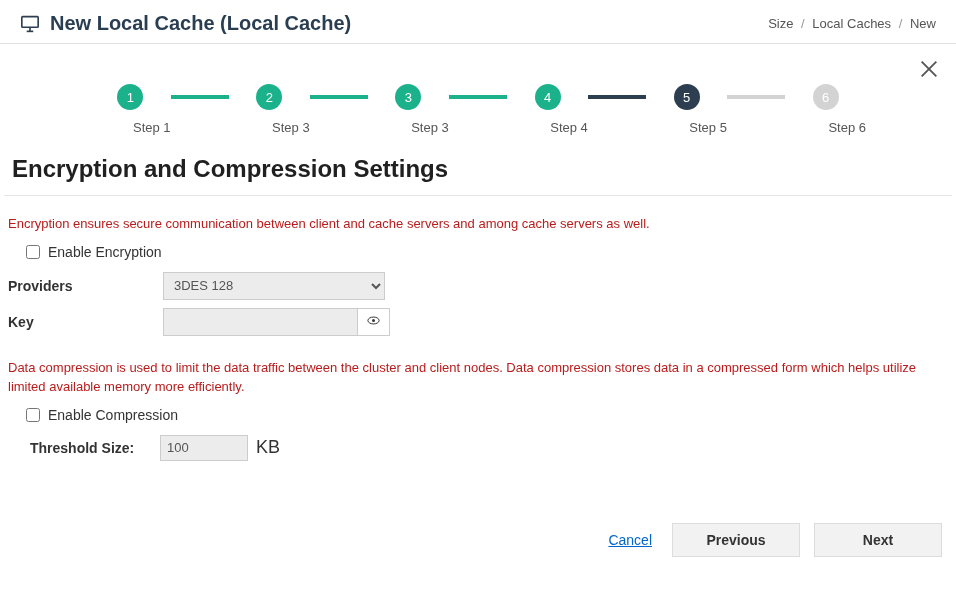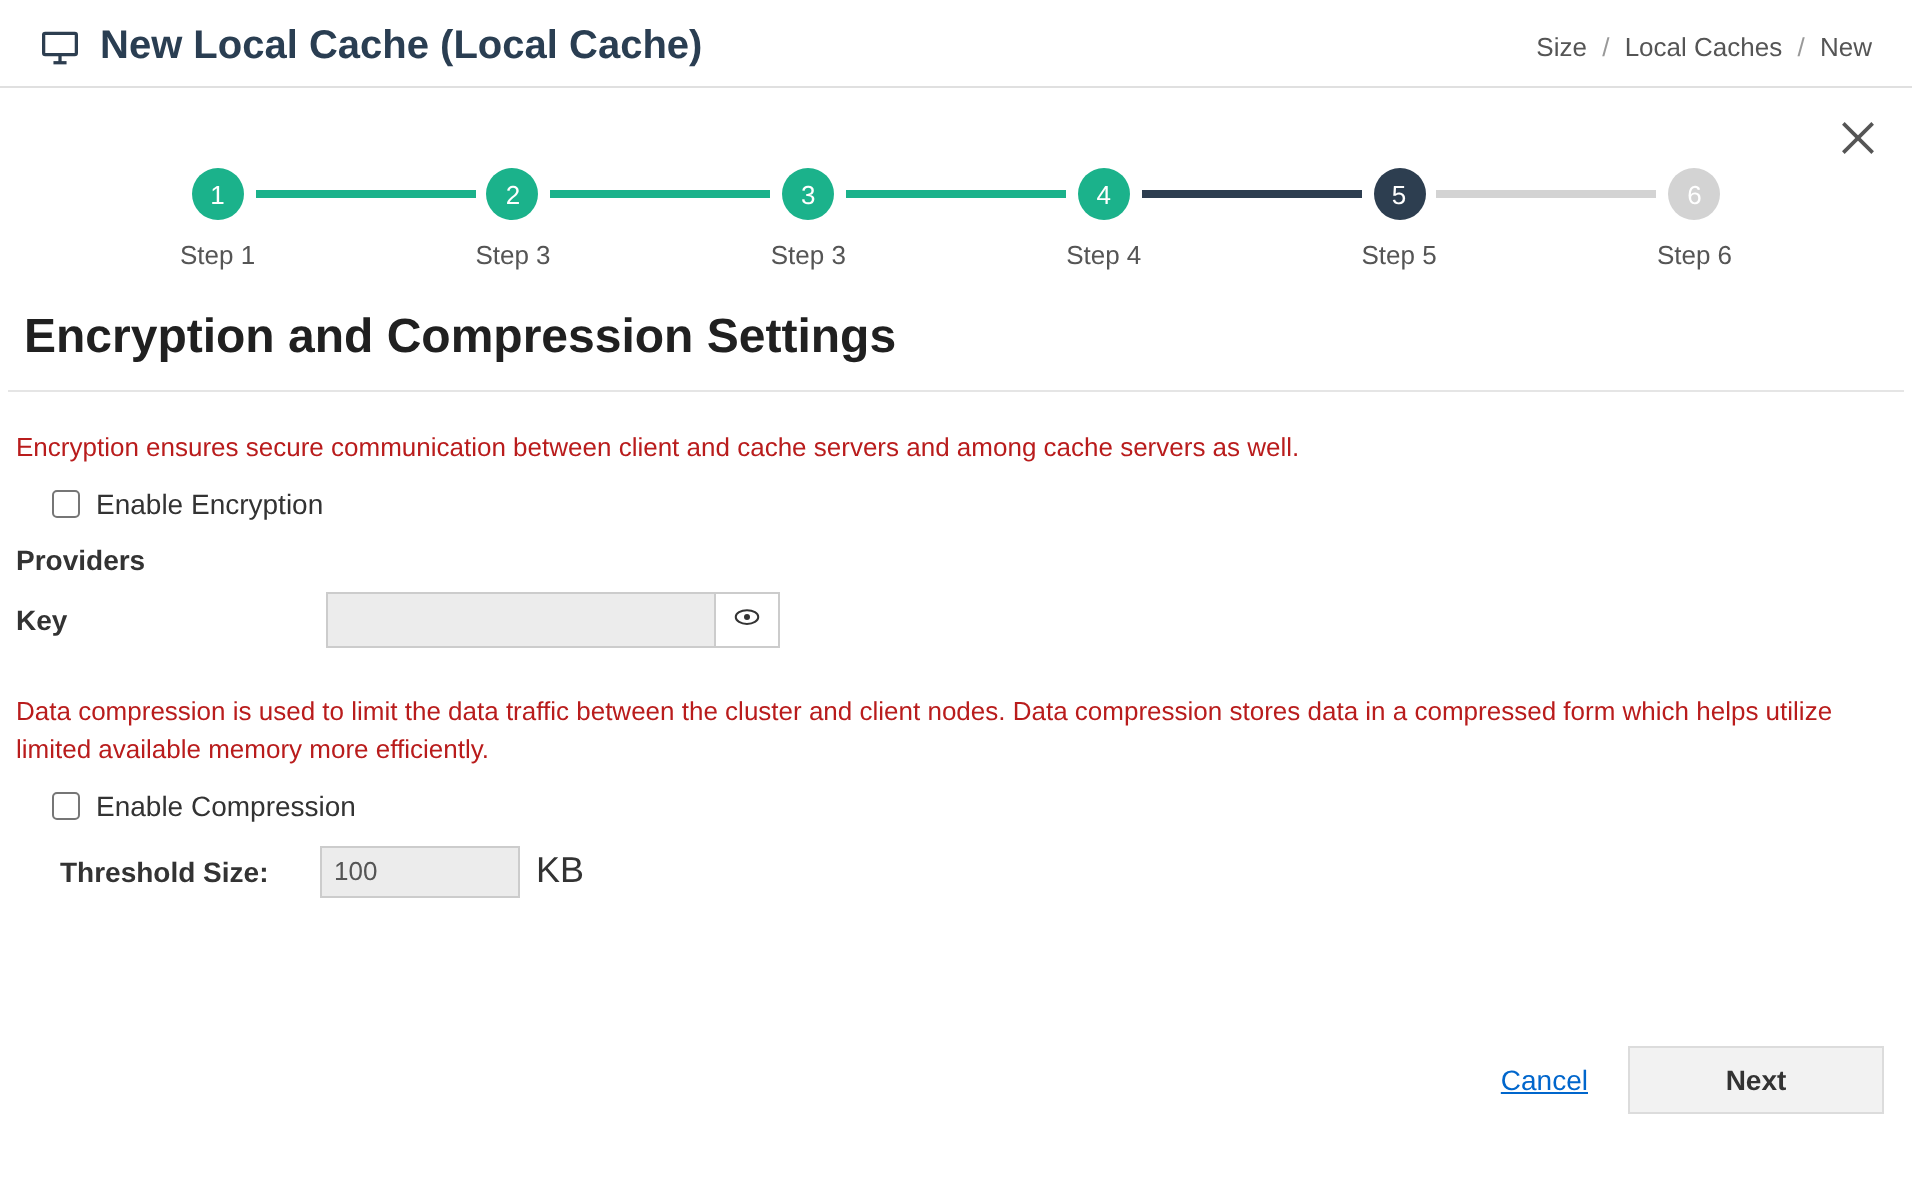"Step 1" .step-label { margin-left: none -> 43px }
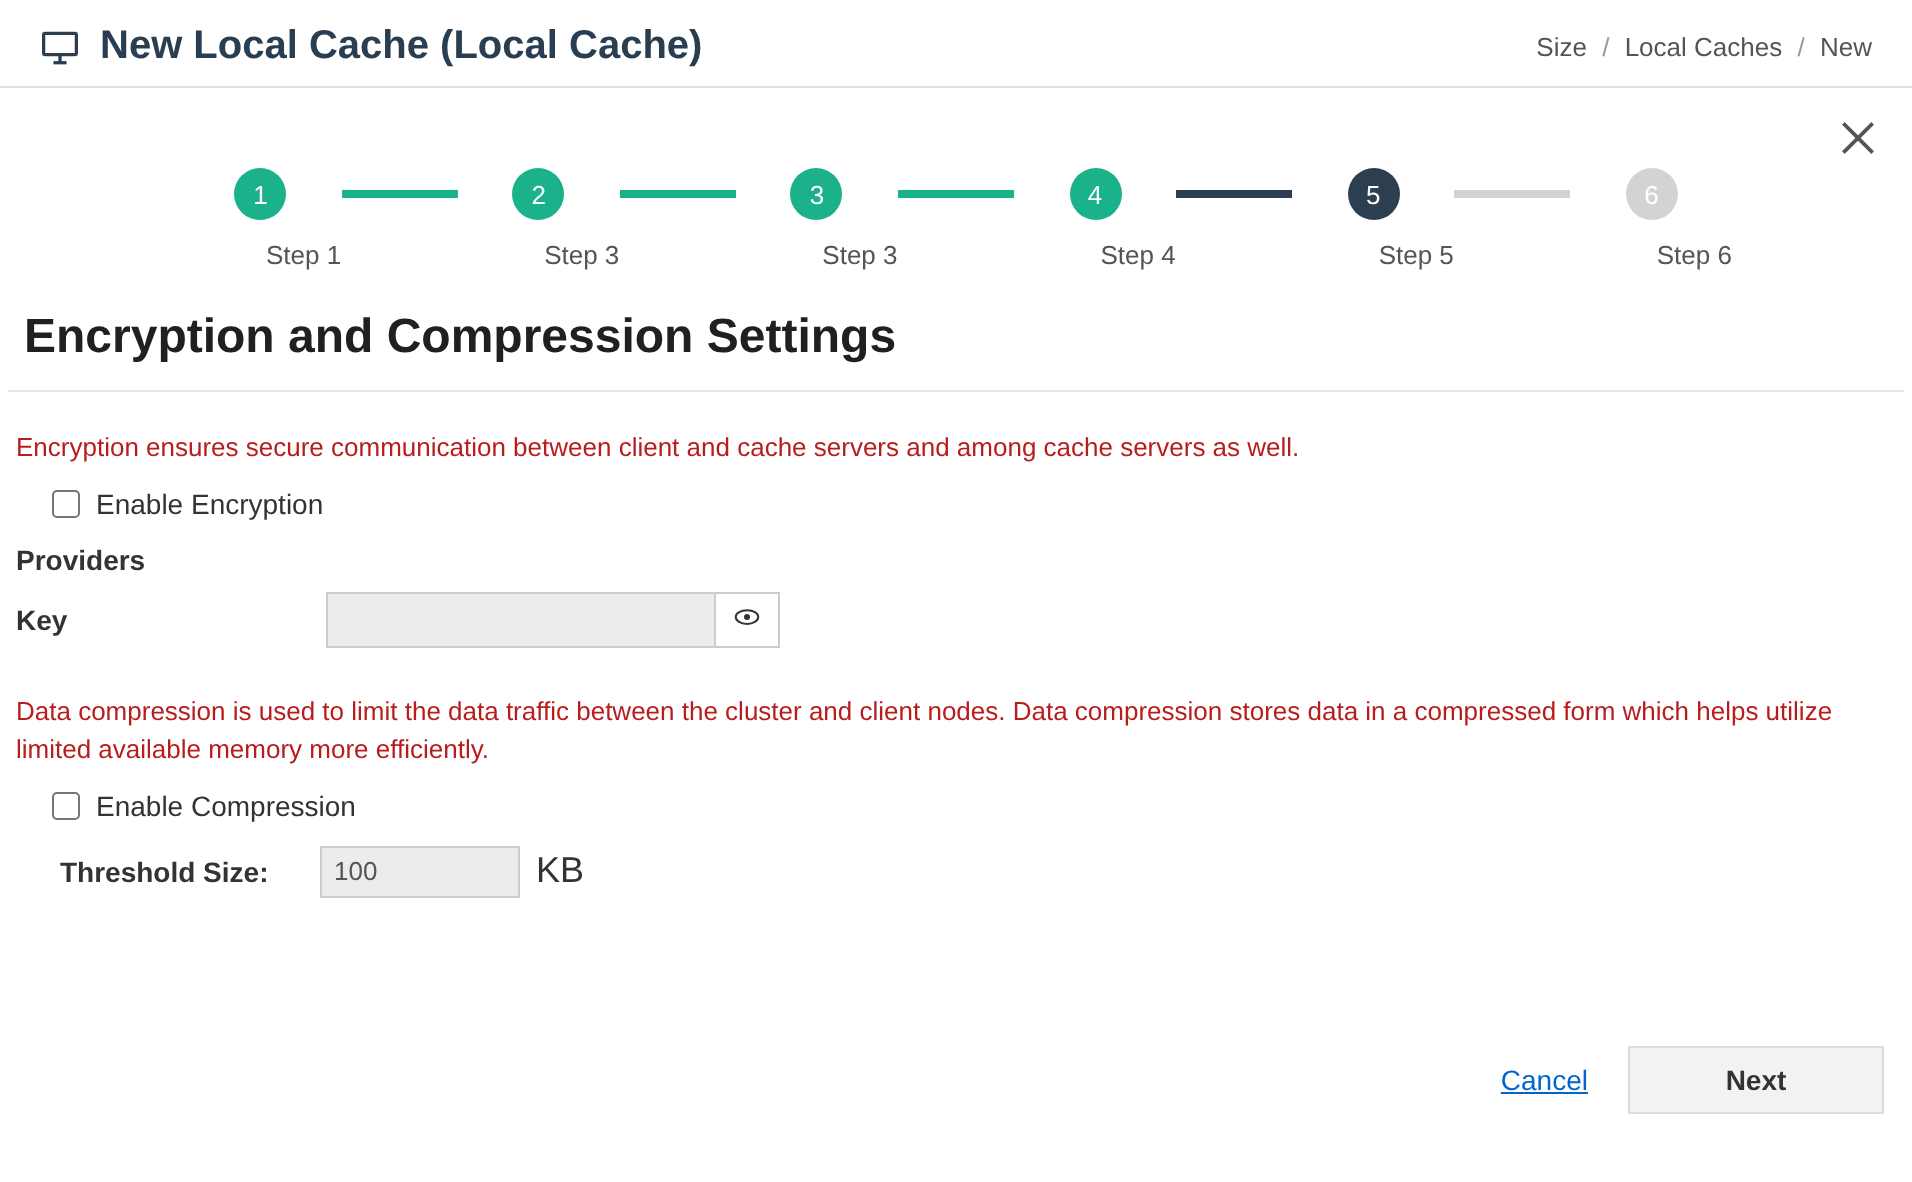"3DES 128" select.form-input { html: none -> <select> <option>3DES 128</option> </select> }
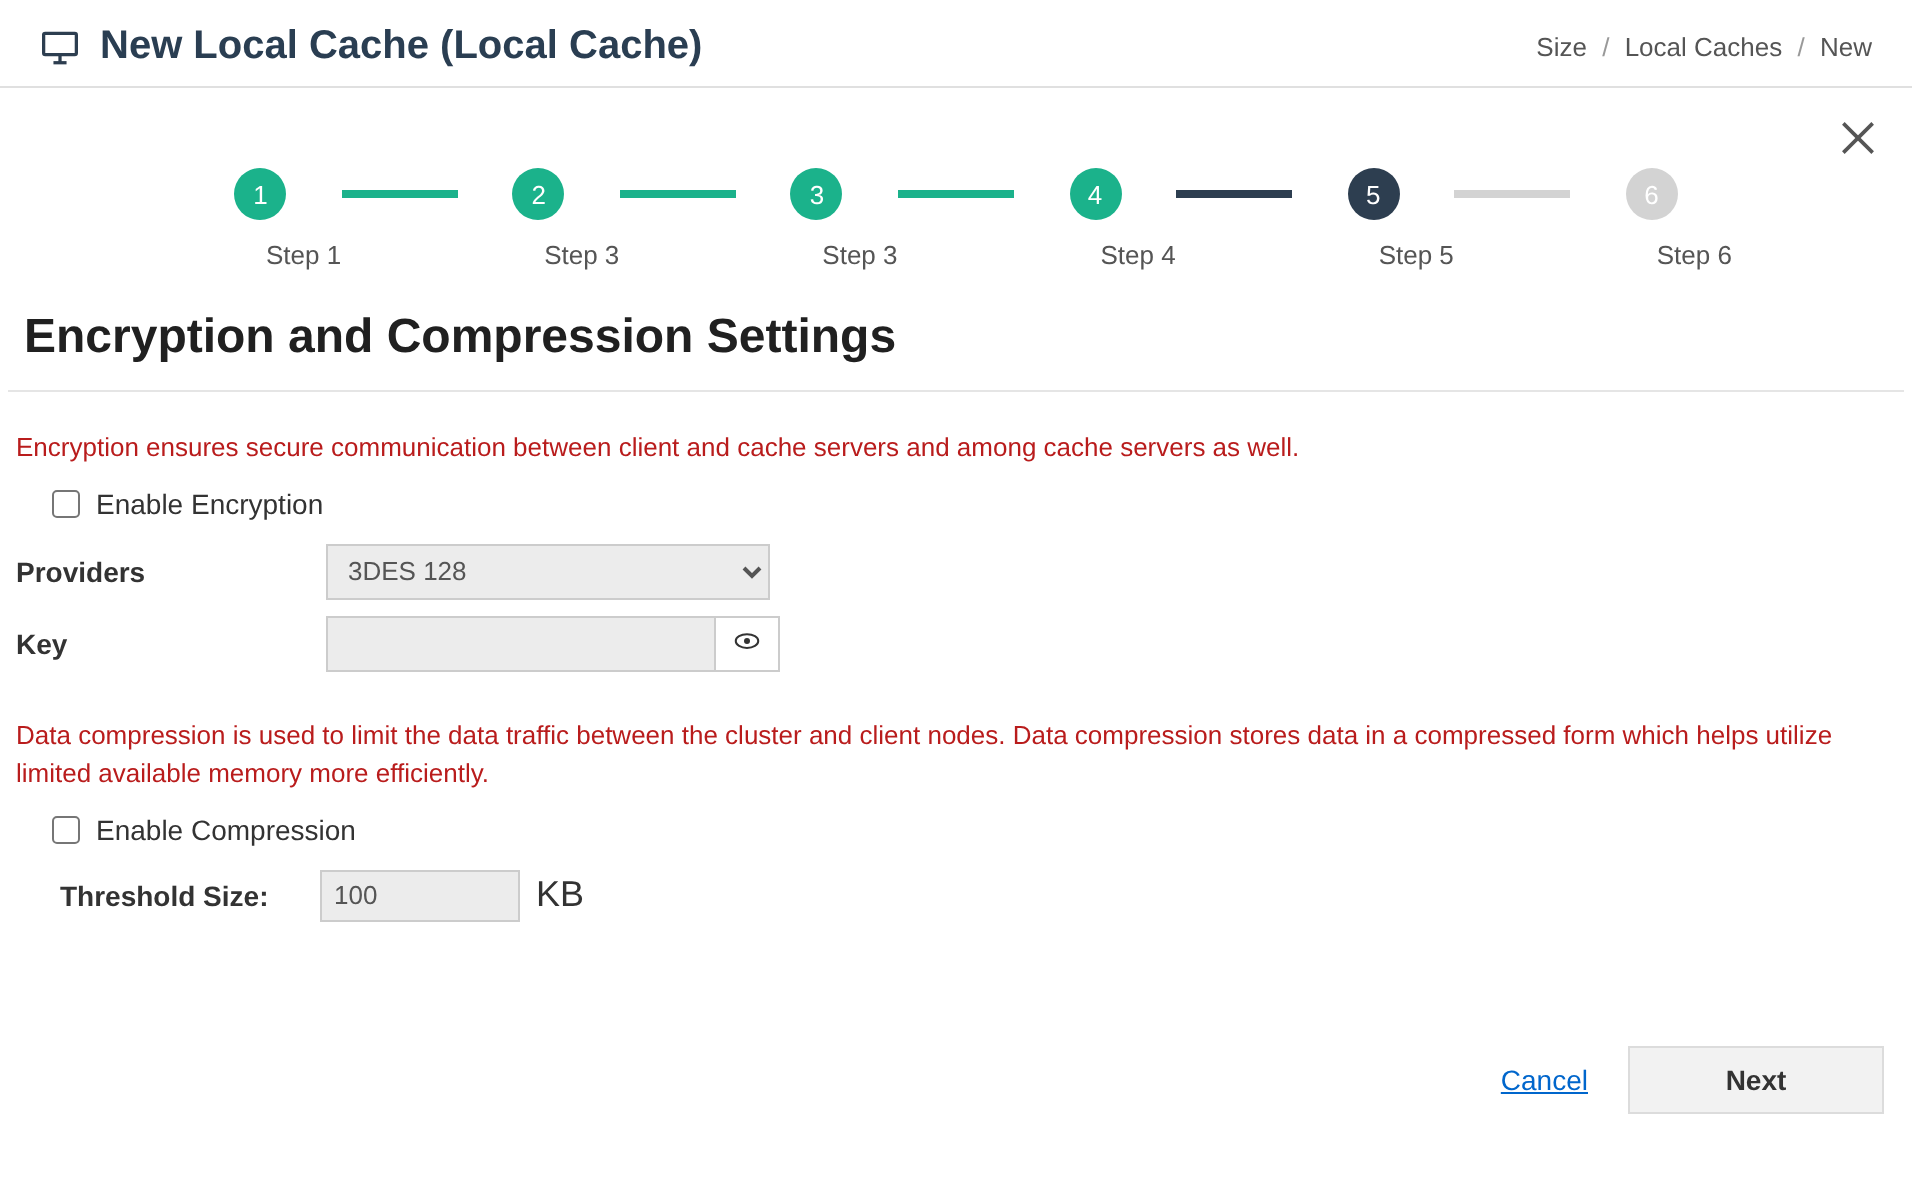"100" input.threshold-input { width: 100px -> 88px }
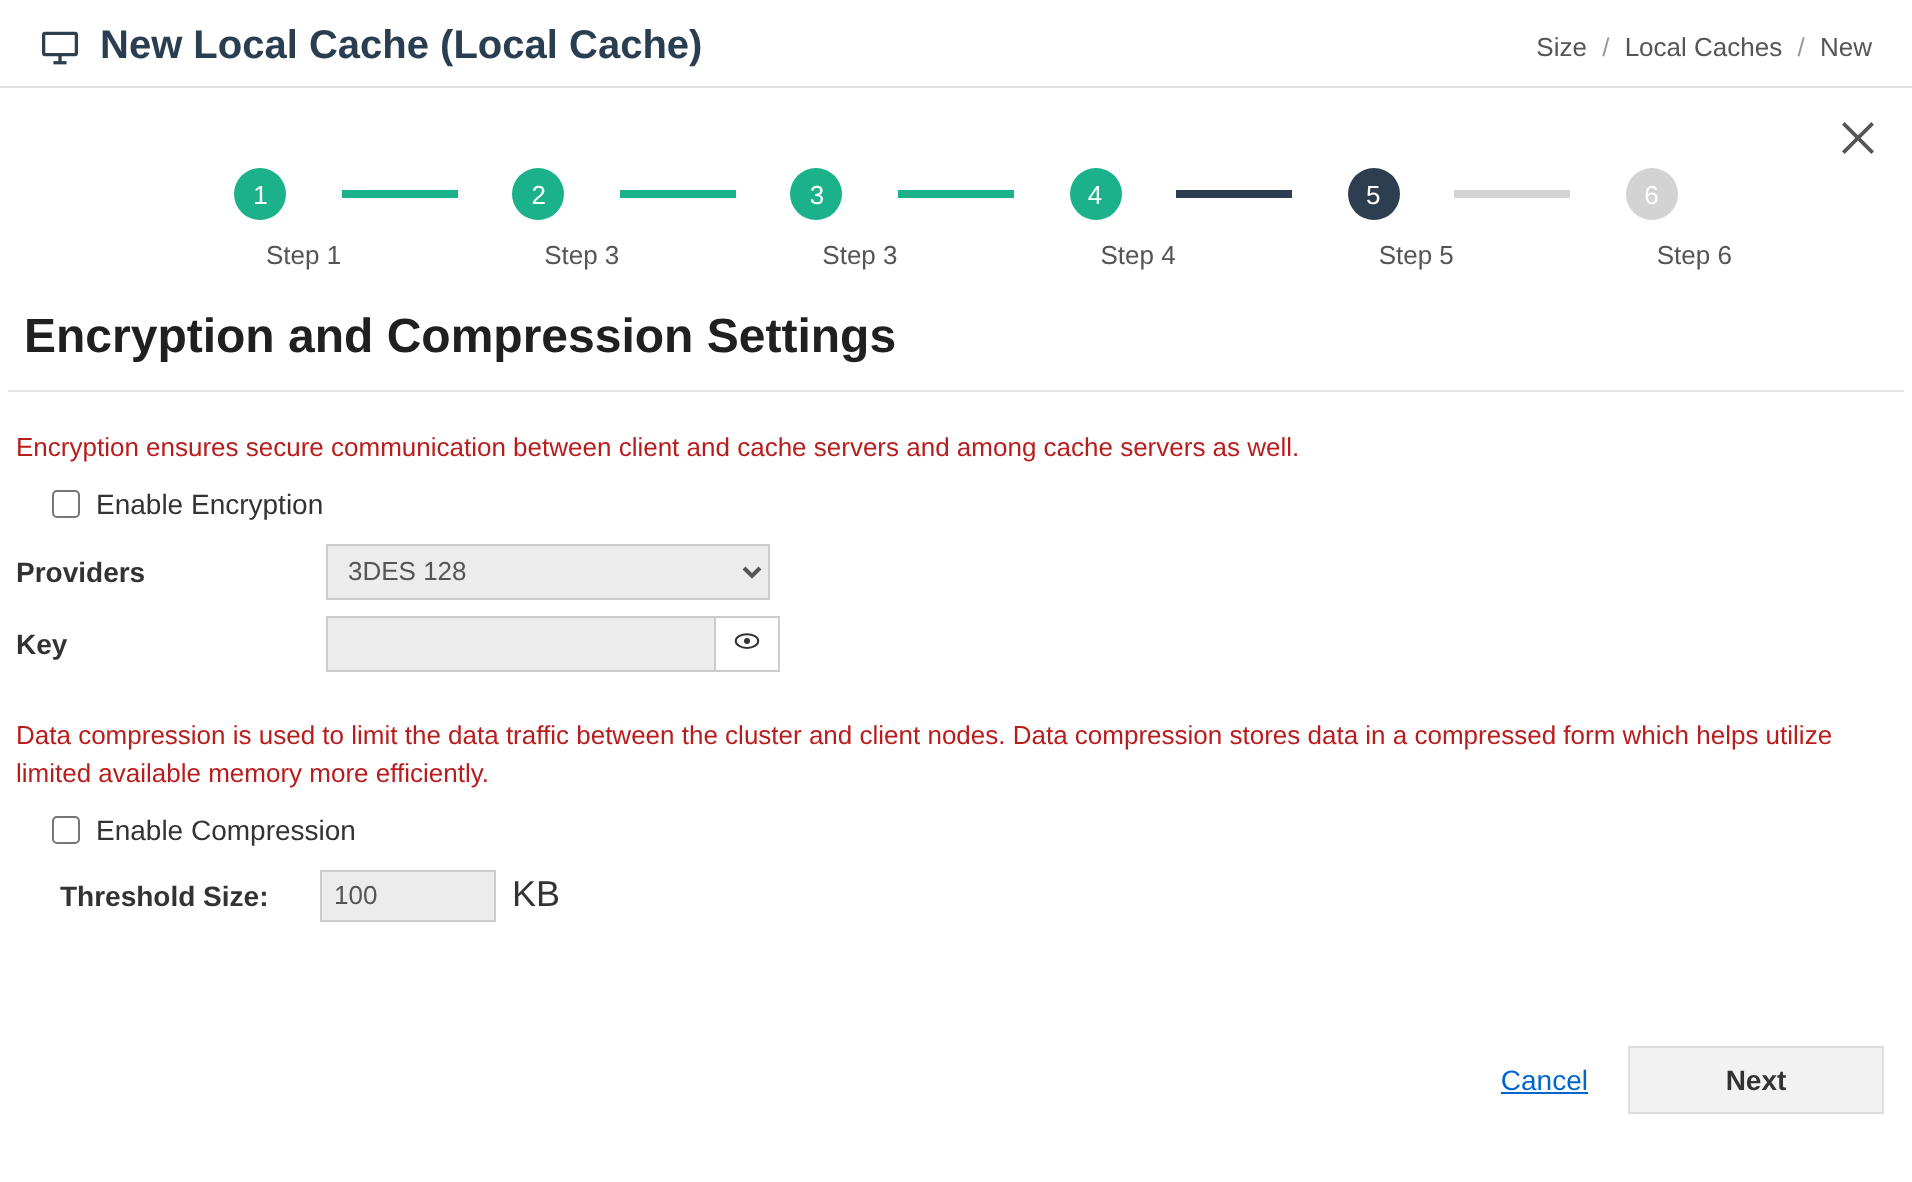"Previous" button.nav-btn { html: none -> <button>Previous</button> }
